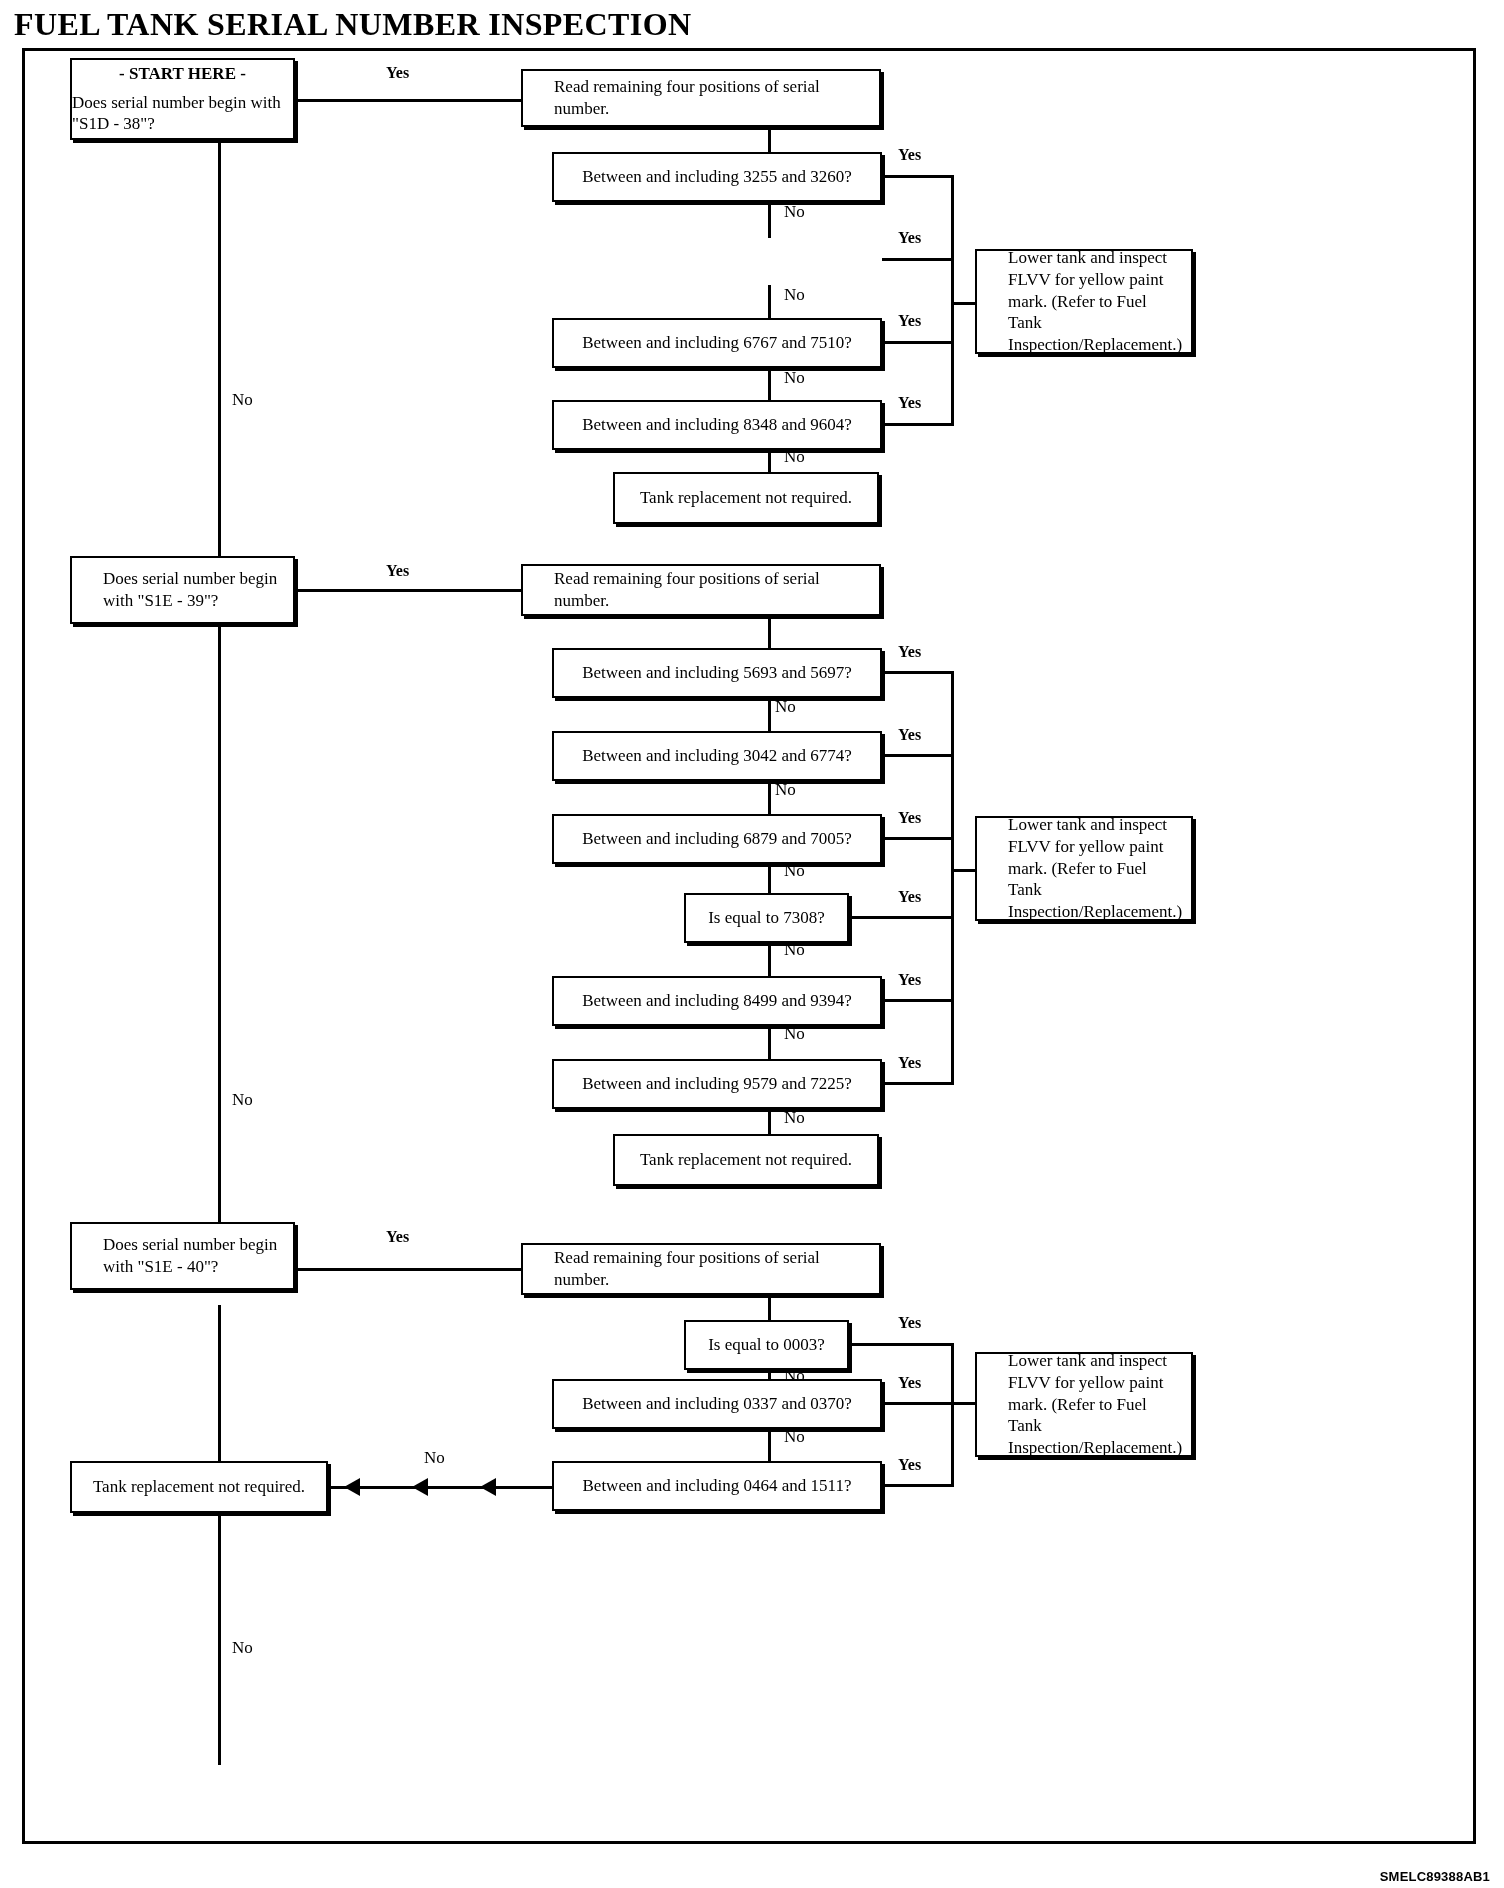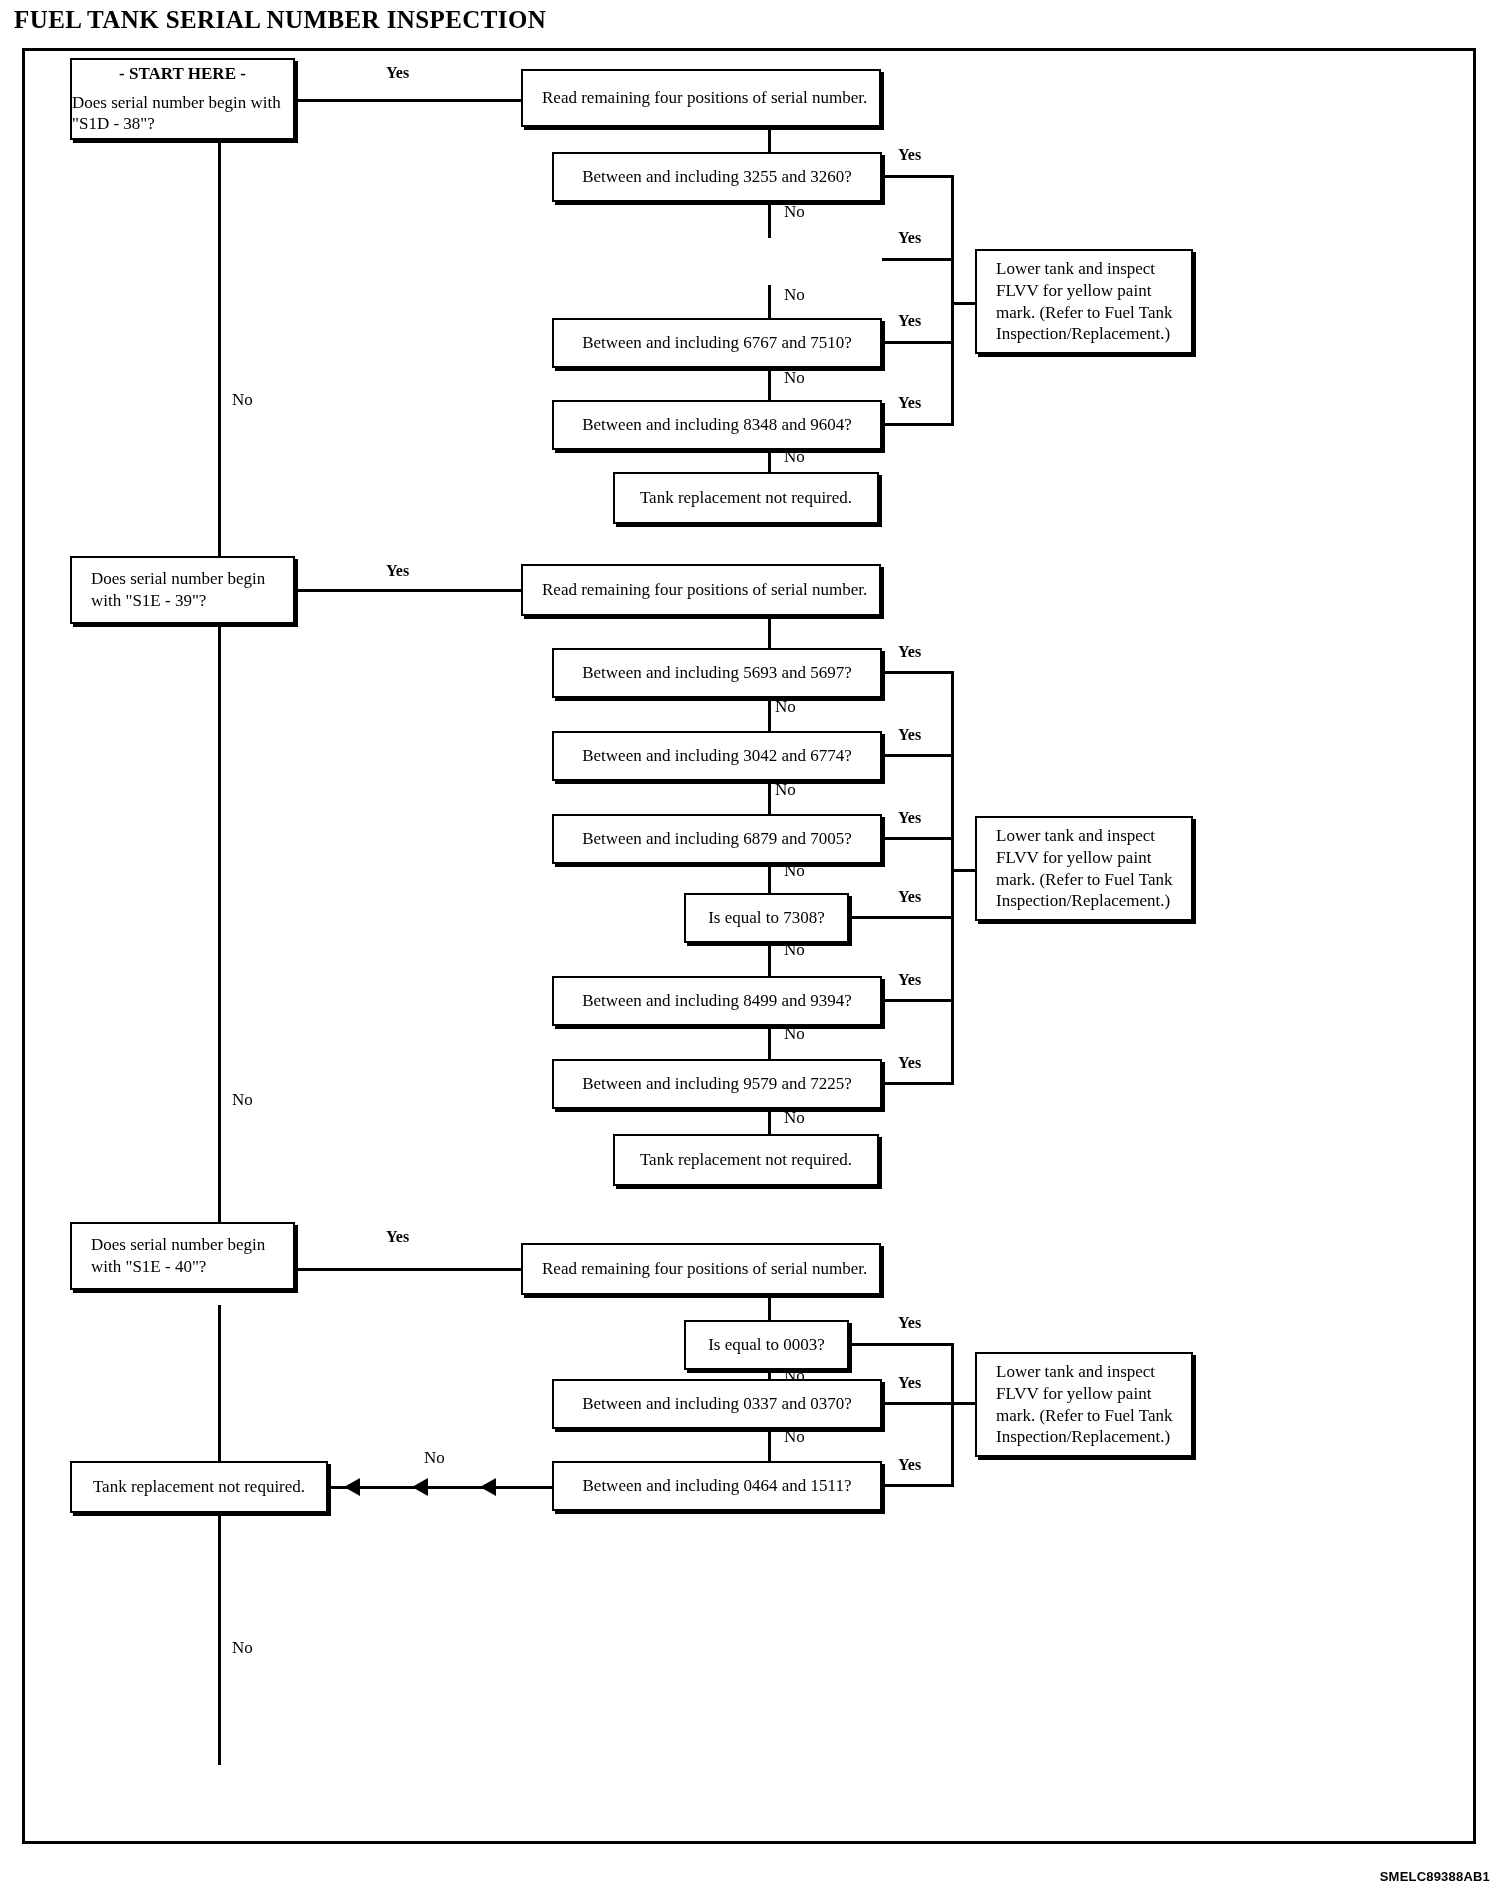"FUEL TANK SERIAL NUMBER INSPECTION" #title { font-size: 25px -> 32px }
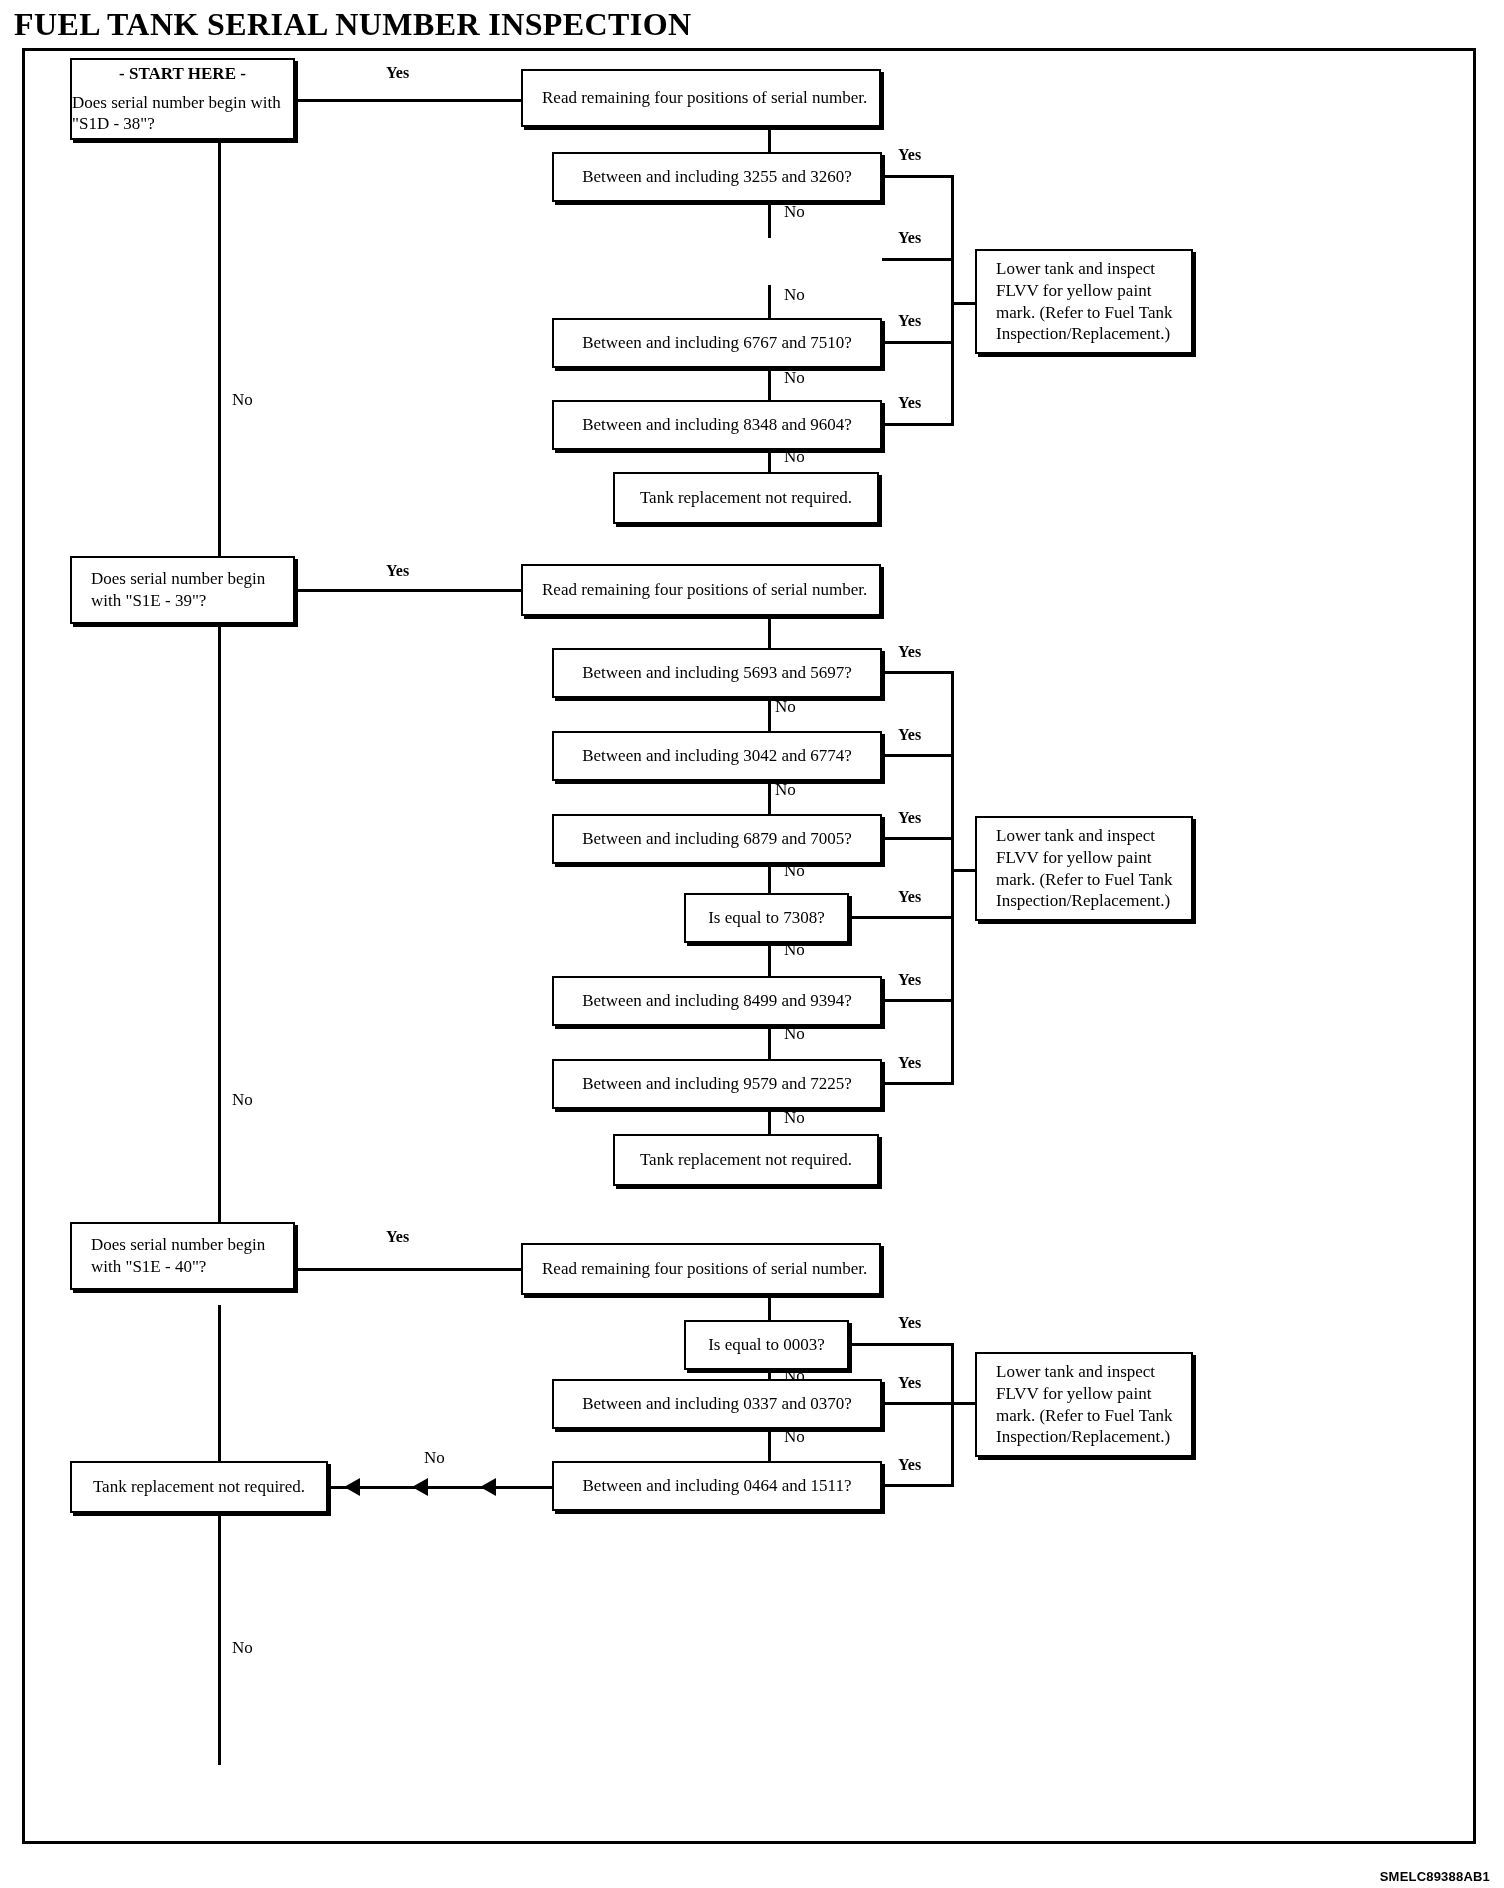"Read remaining four positions of" .box.left { padding-left: 19px -> 31px }
